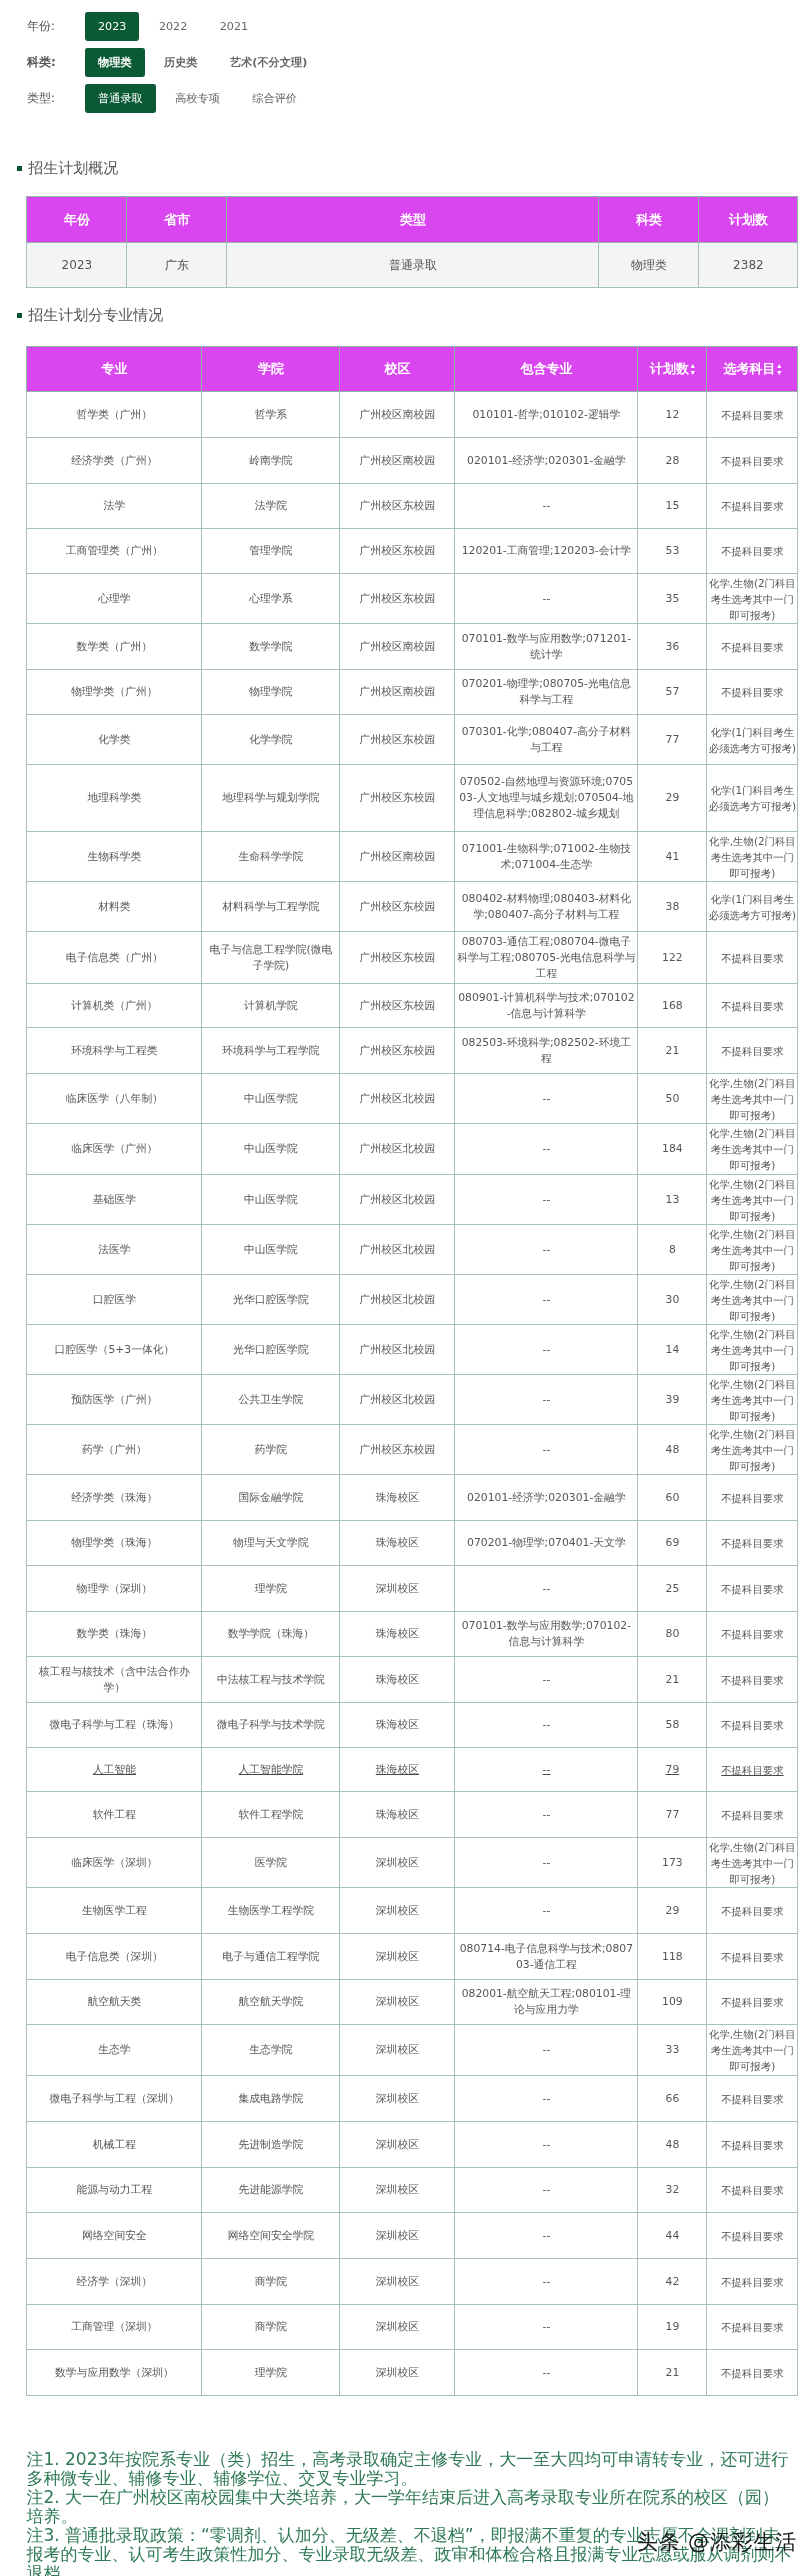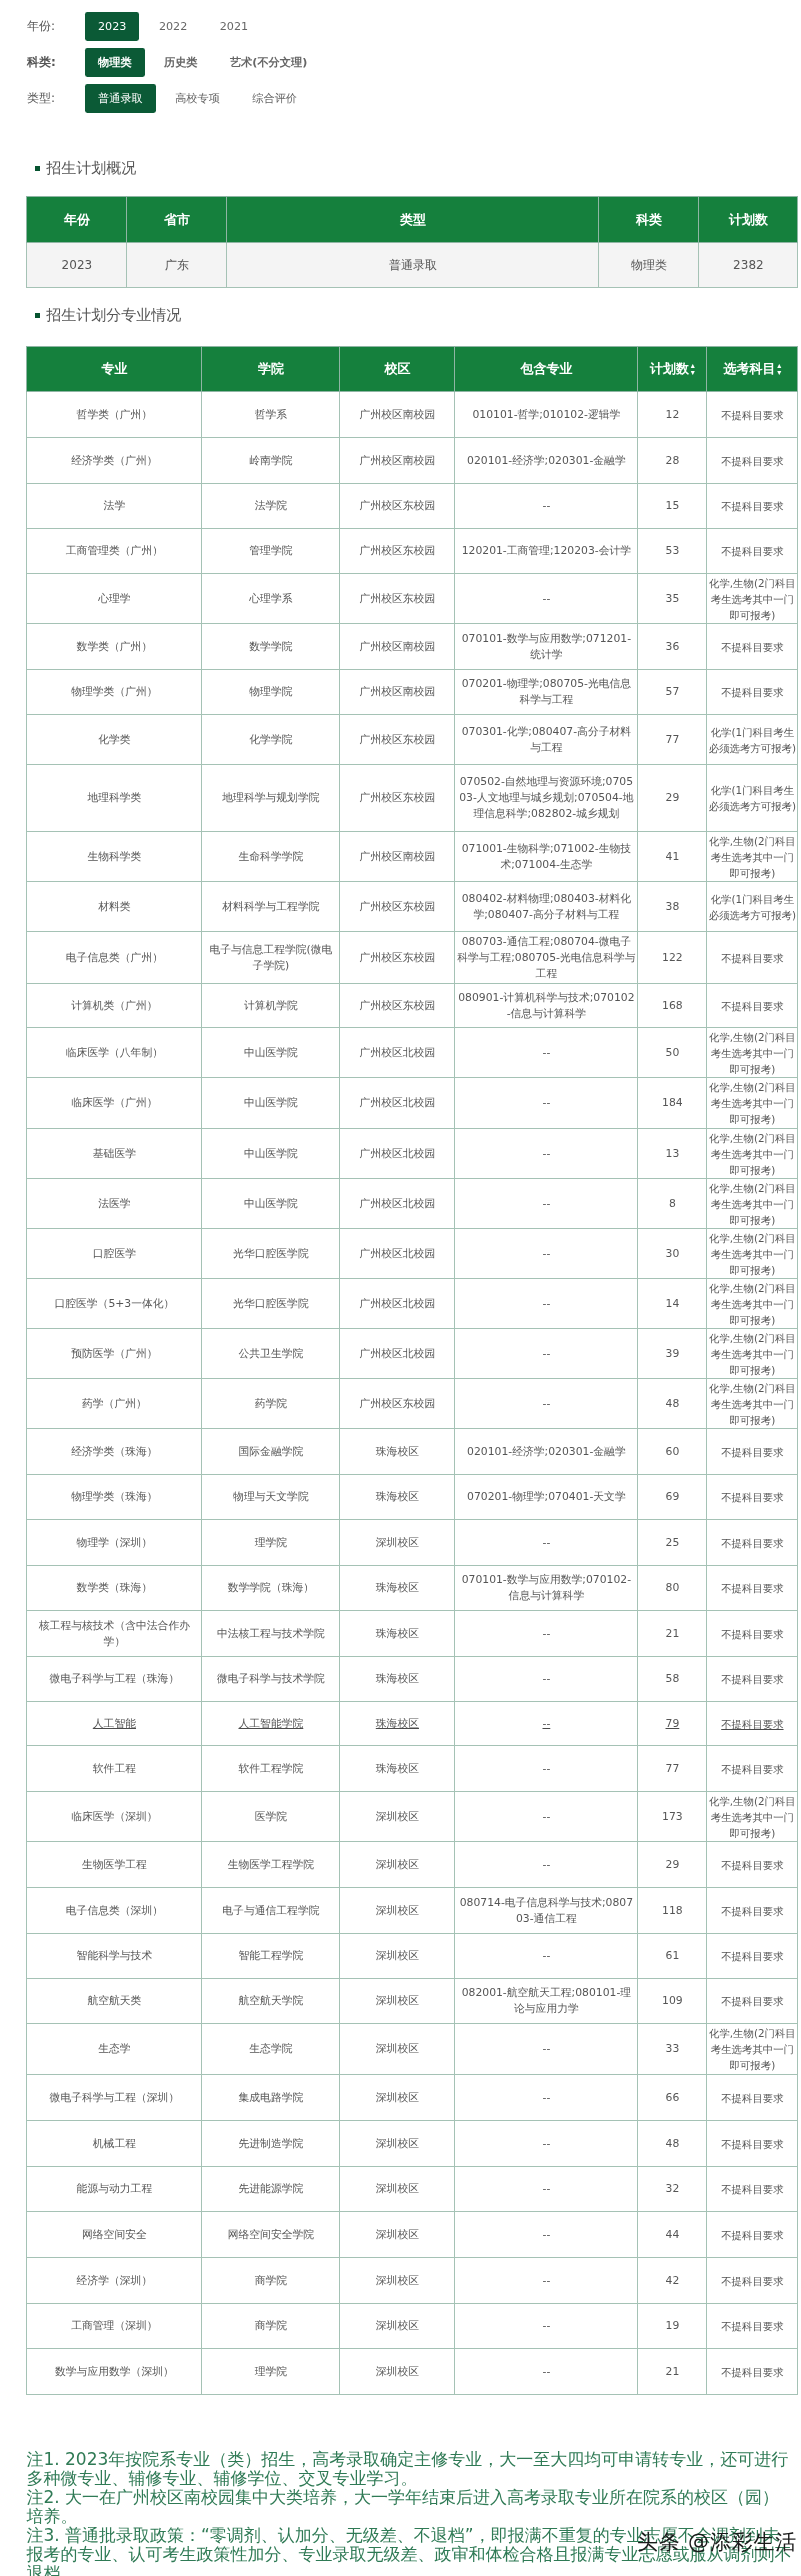"招生计划概况" .section-title { left: 35px -> 17px }
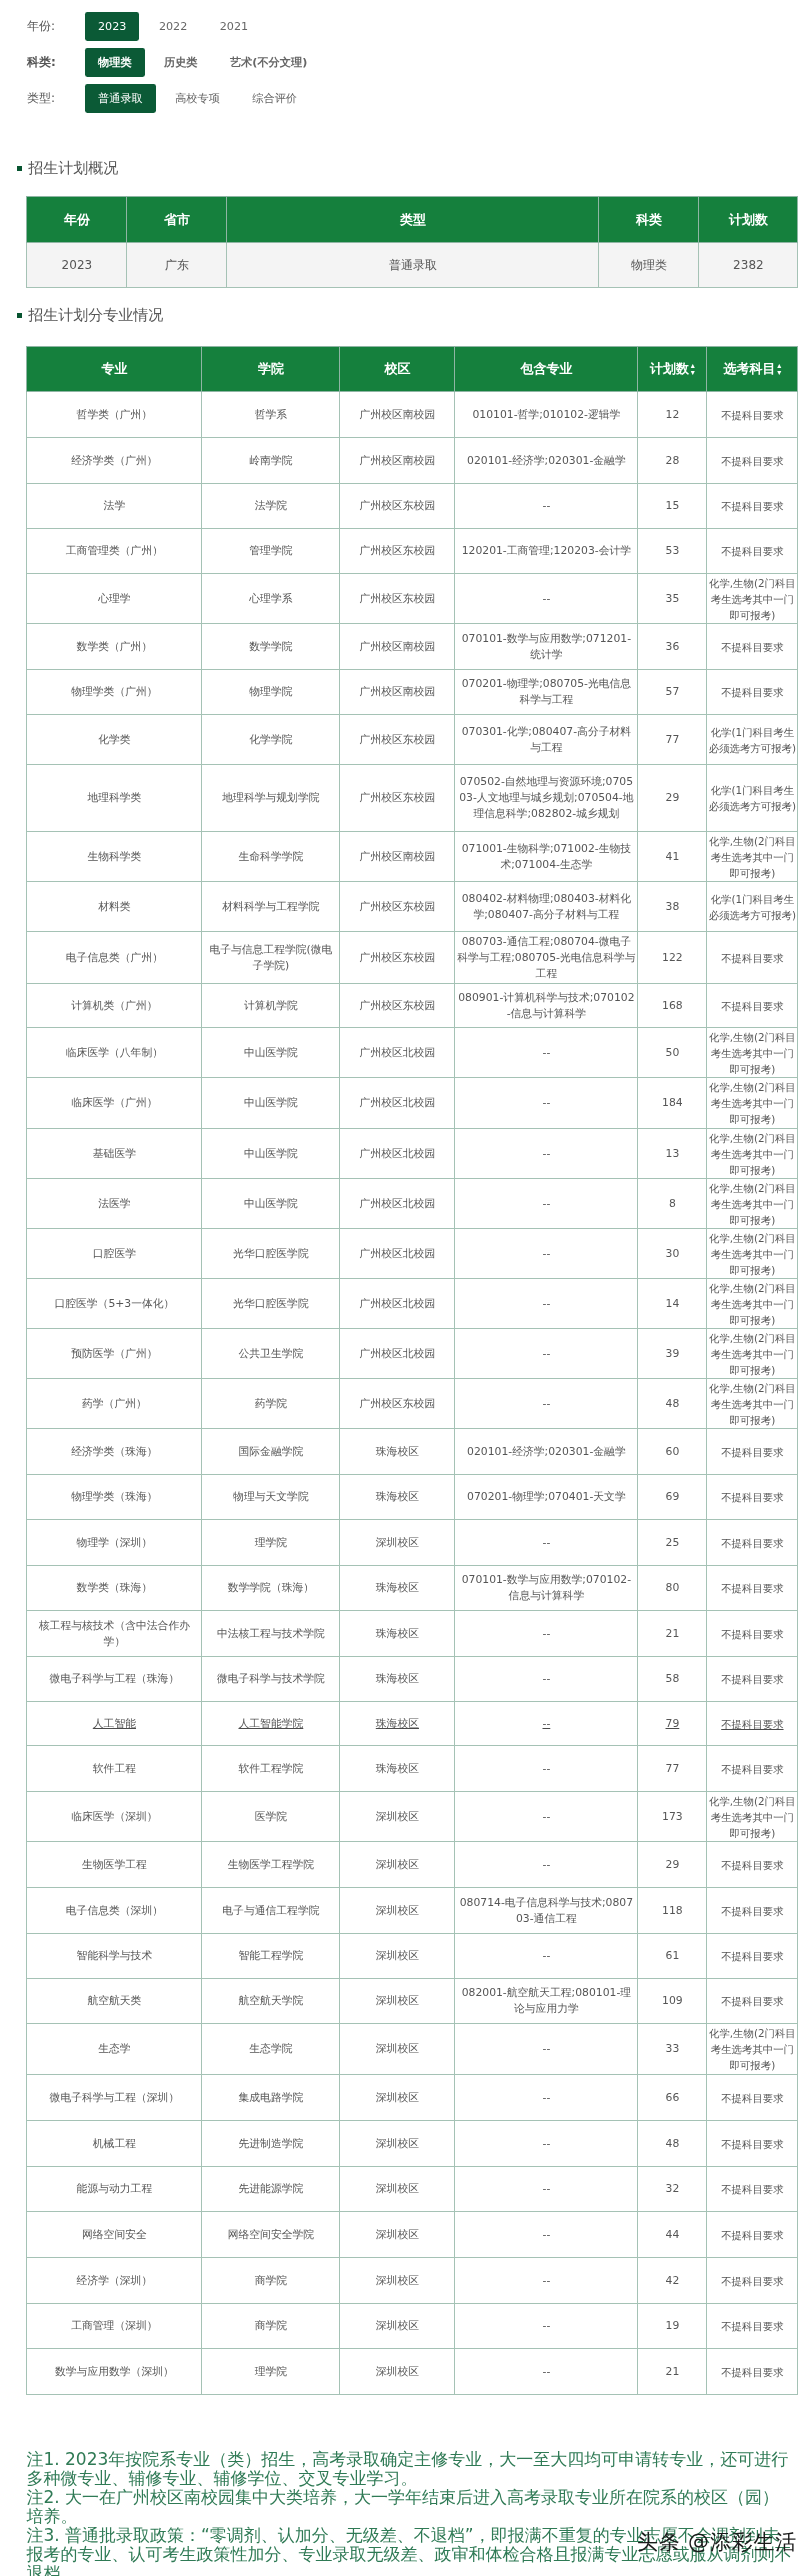"年份" th { background: #15803d -> #d946ef }
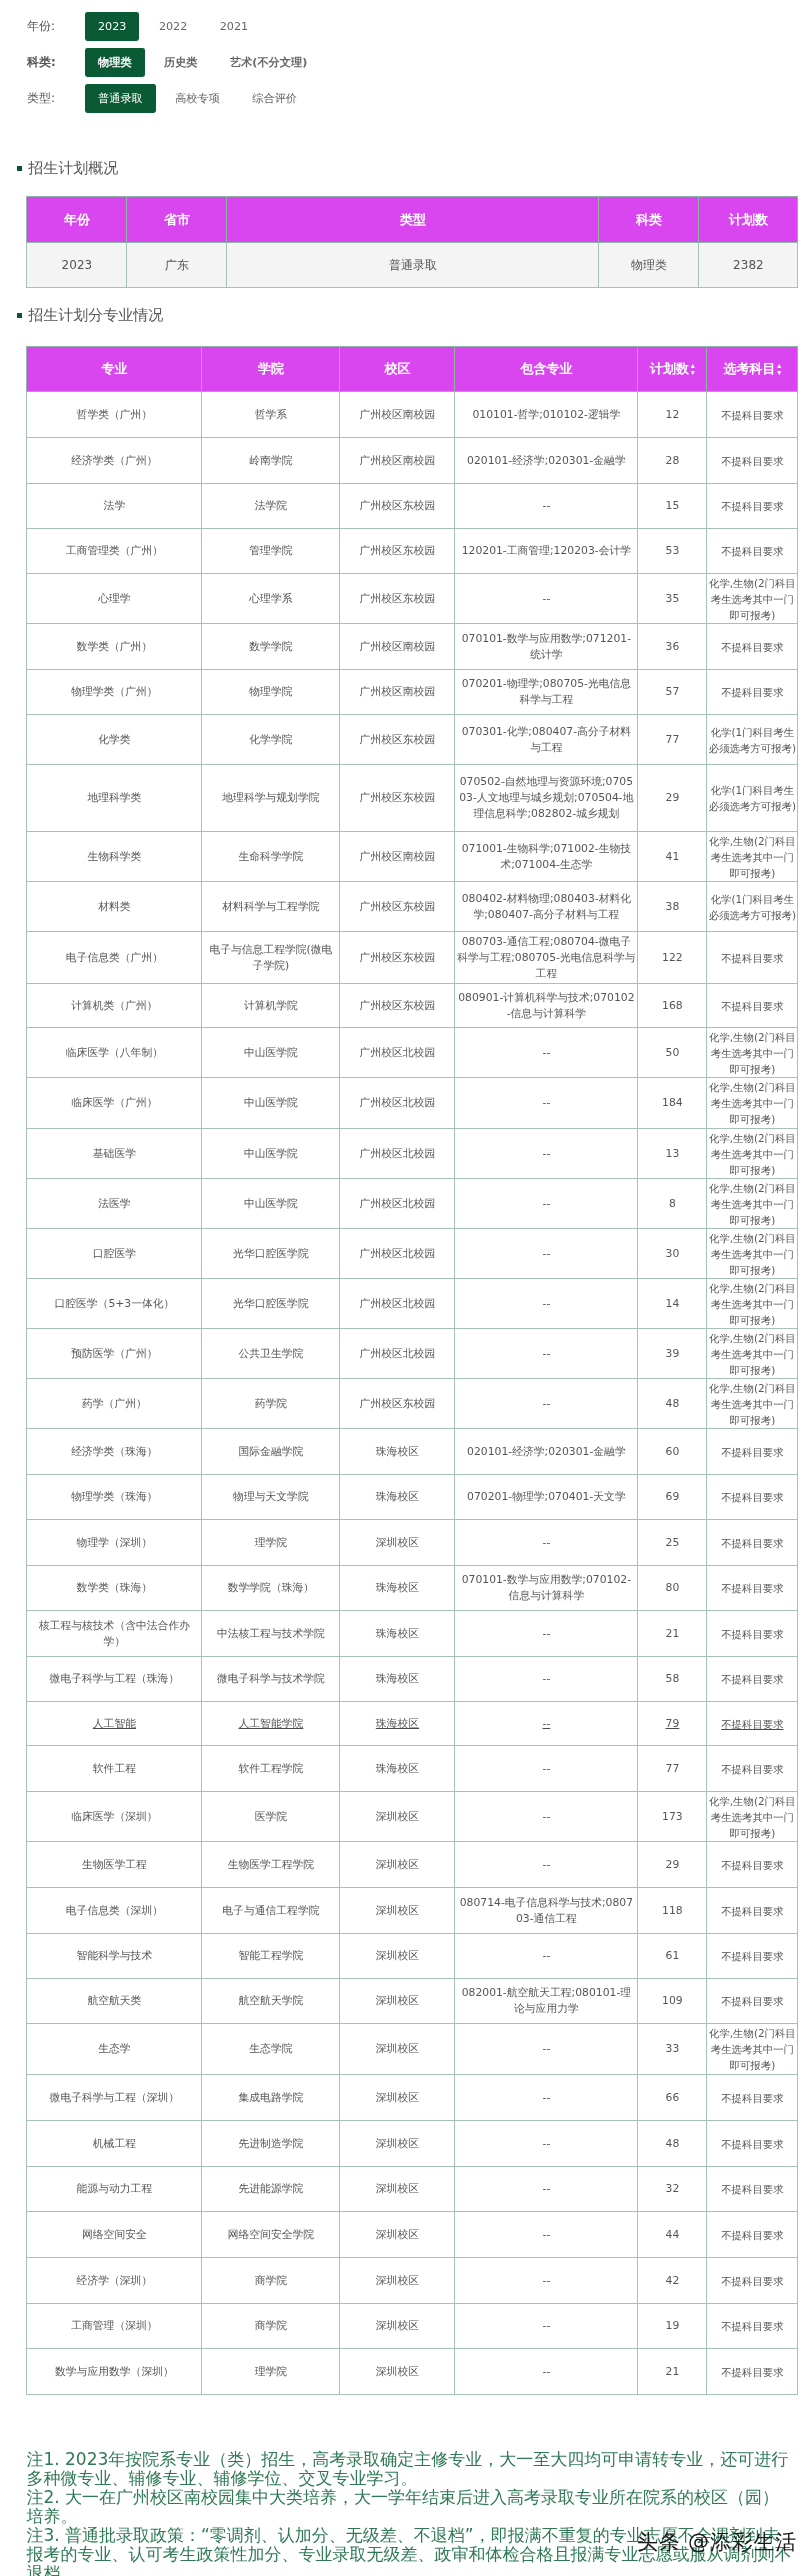"环境科学与工程类" tr { html: none -> <tr> <td>环境科学与工程类</td> <td>环境科学与工程学院</td> <td>广州校区东校园</td> <td>082503-环境科学;082502-环境工程</td> <td>21</td> <td>不提科目要求</td> </tr> }
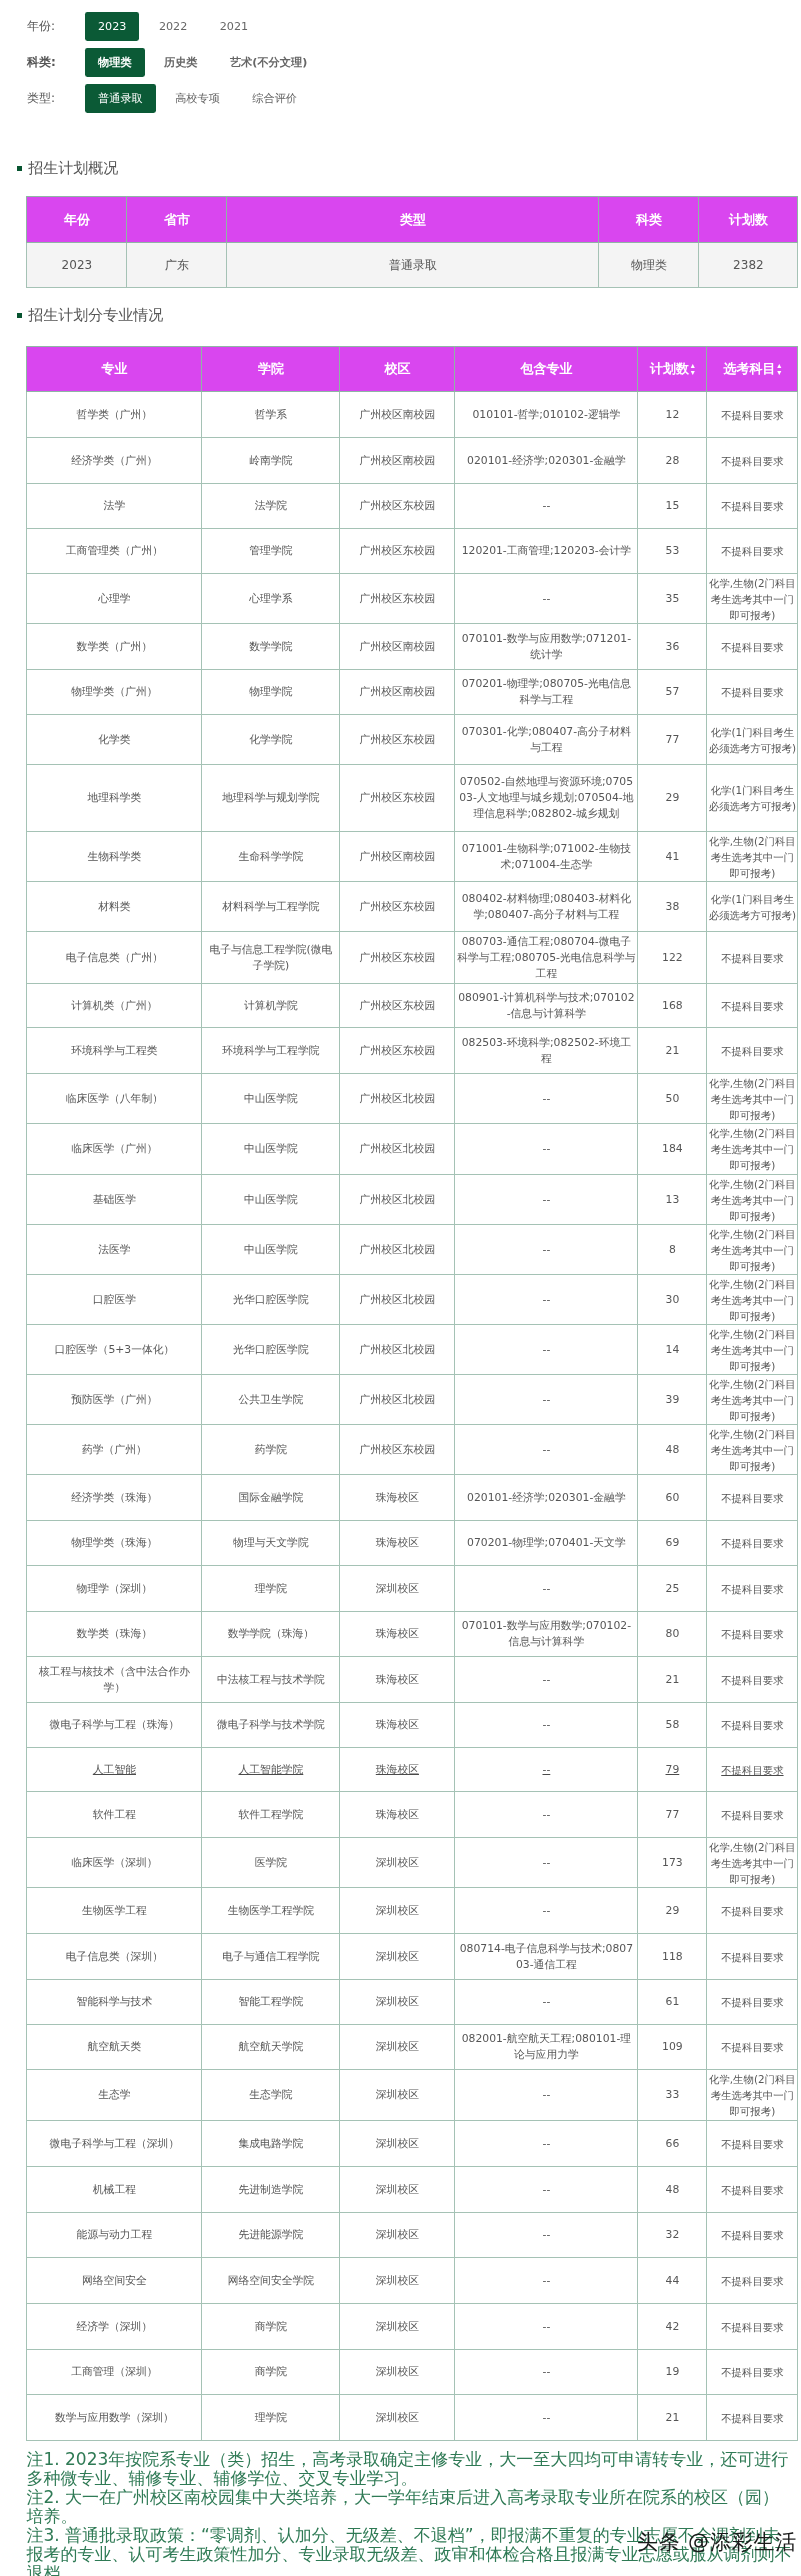"智能科学与技术" tr { html: <tr> <td>智能科学与技术</td> <td>智能工程学院</td> <td>深圳校区</td> <td>--</td> <td>61</td> <td>不提科目要求</td> </tr> -> none }
